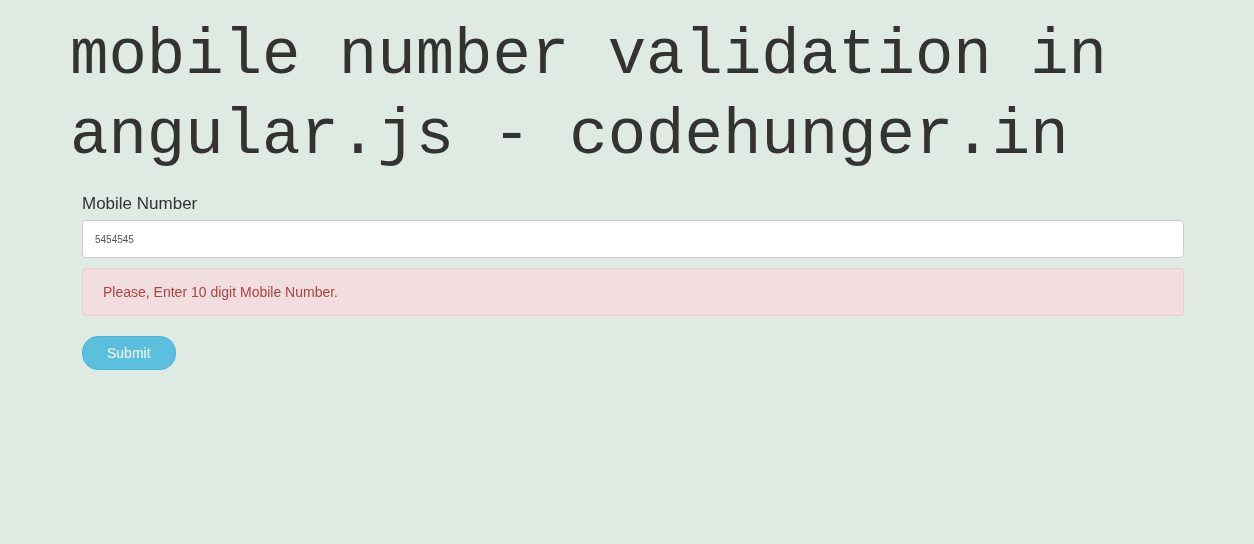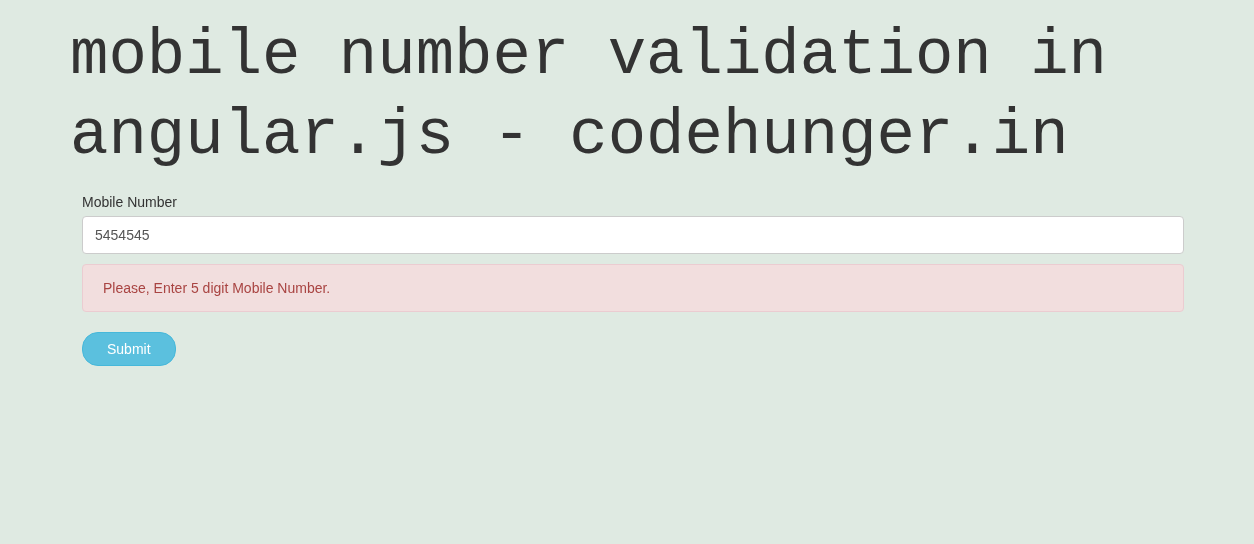"Mobile Number" .form-label { font-size: 14px -> 17px }
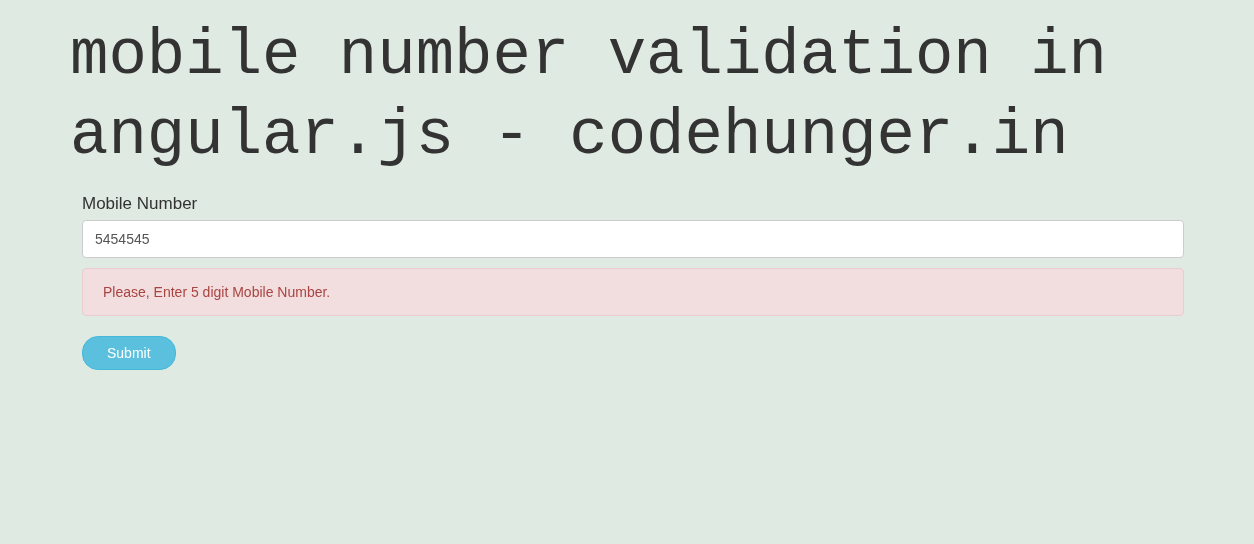"5454545" .form-input { font-size: 14px -> 10px }
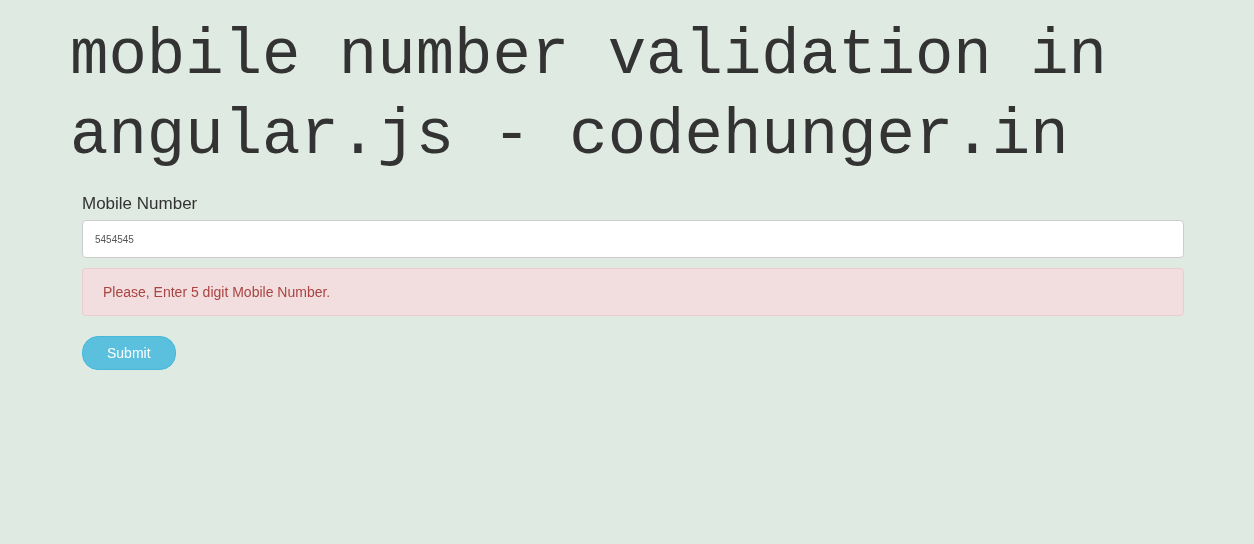"Please, Enter 5 digit Mobile" div.alert-error { text: 5 -> 10 }
